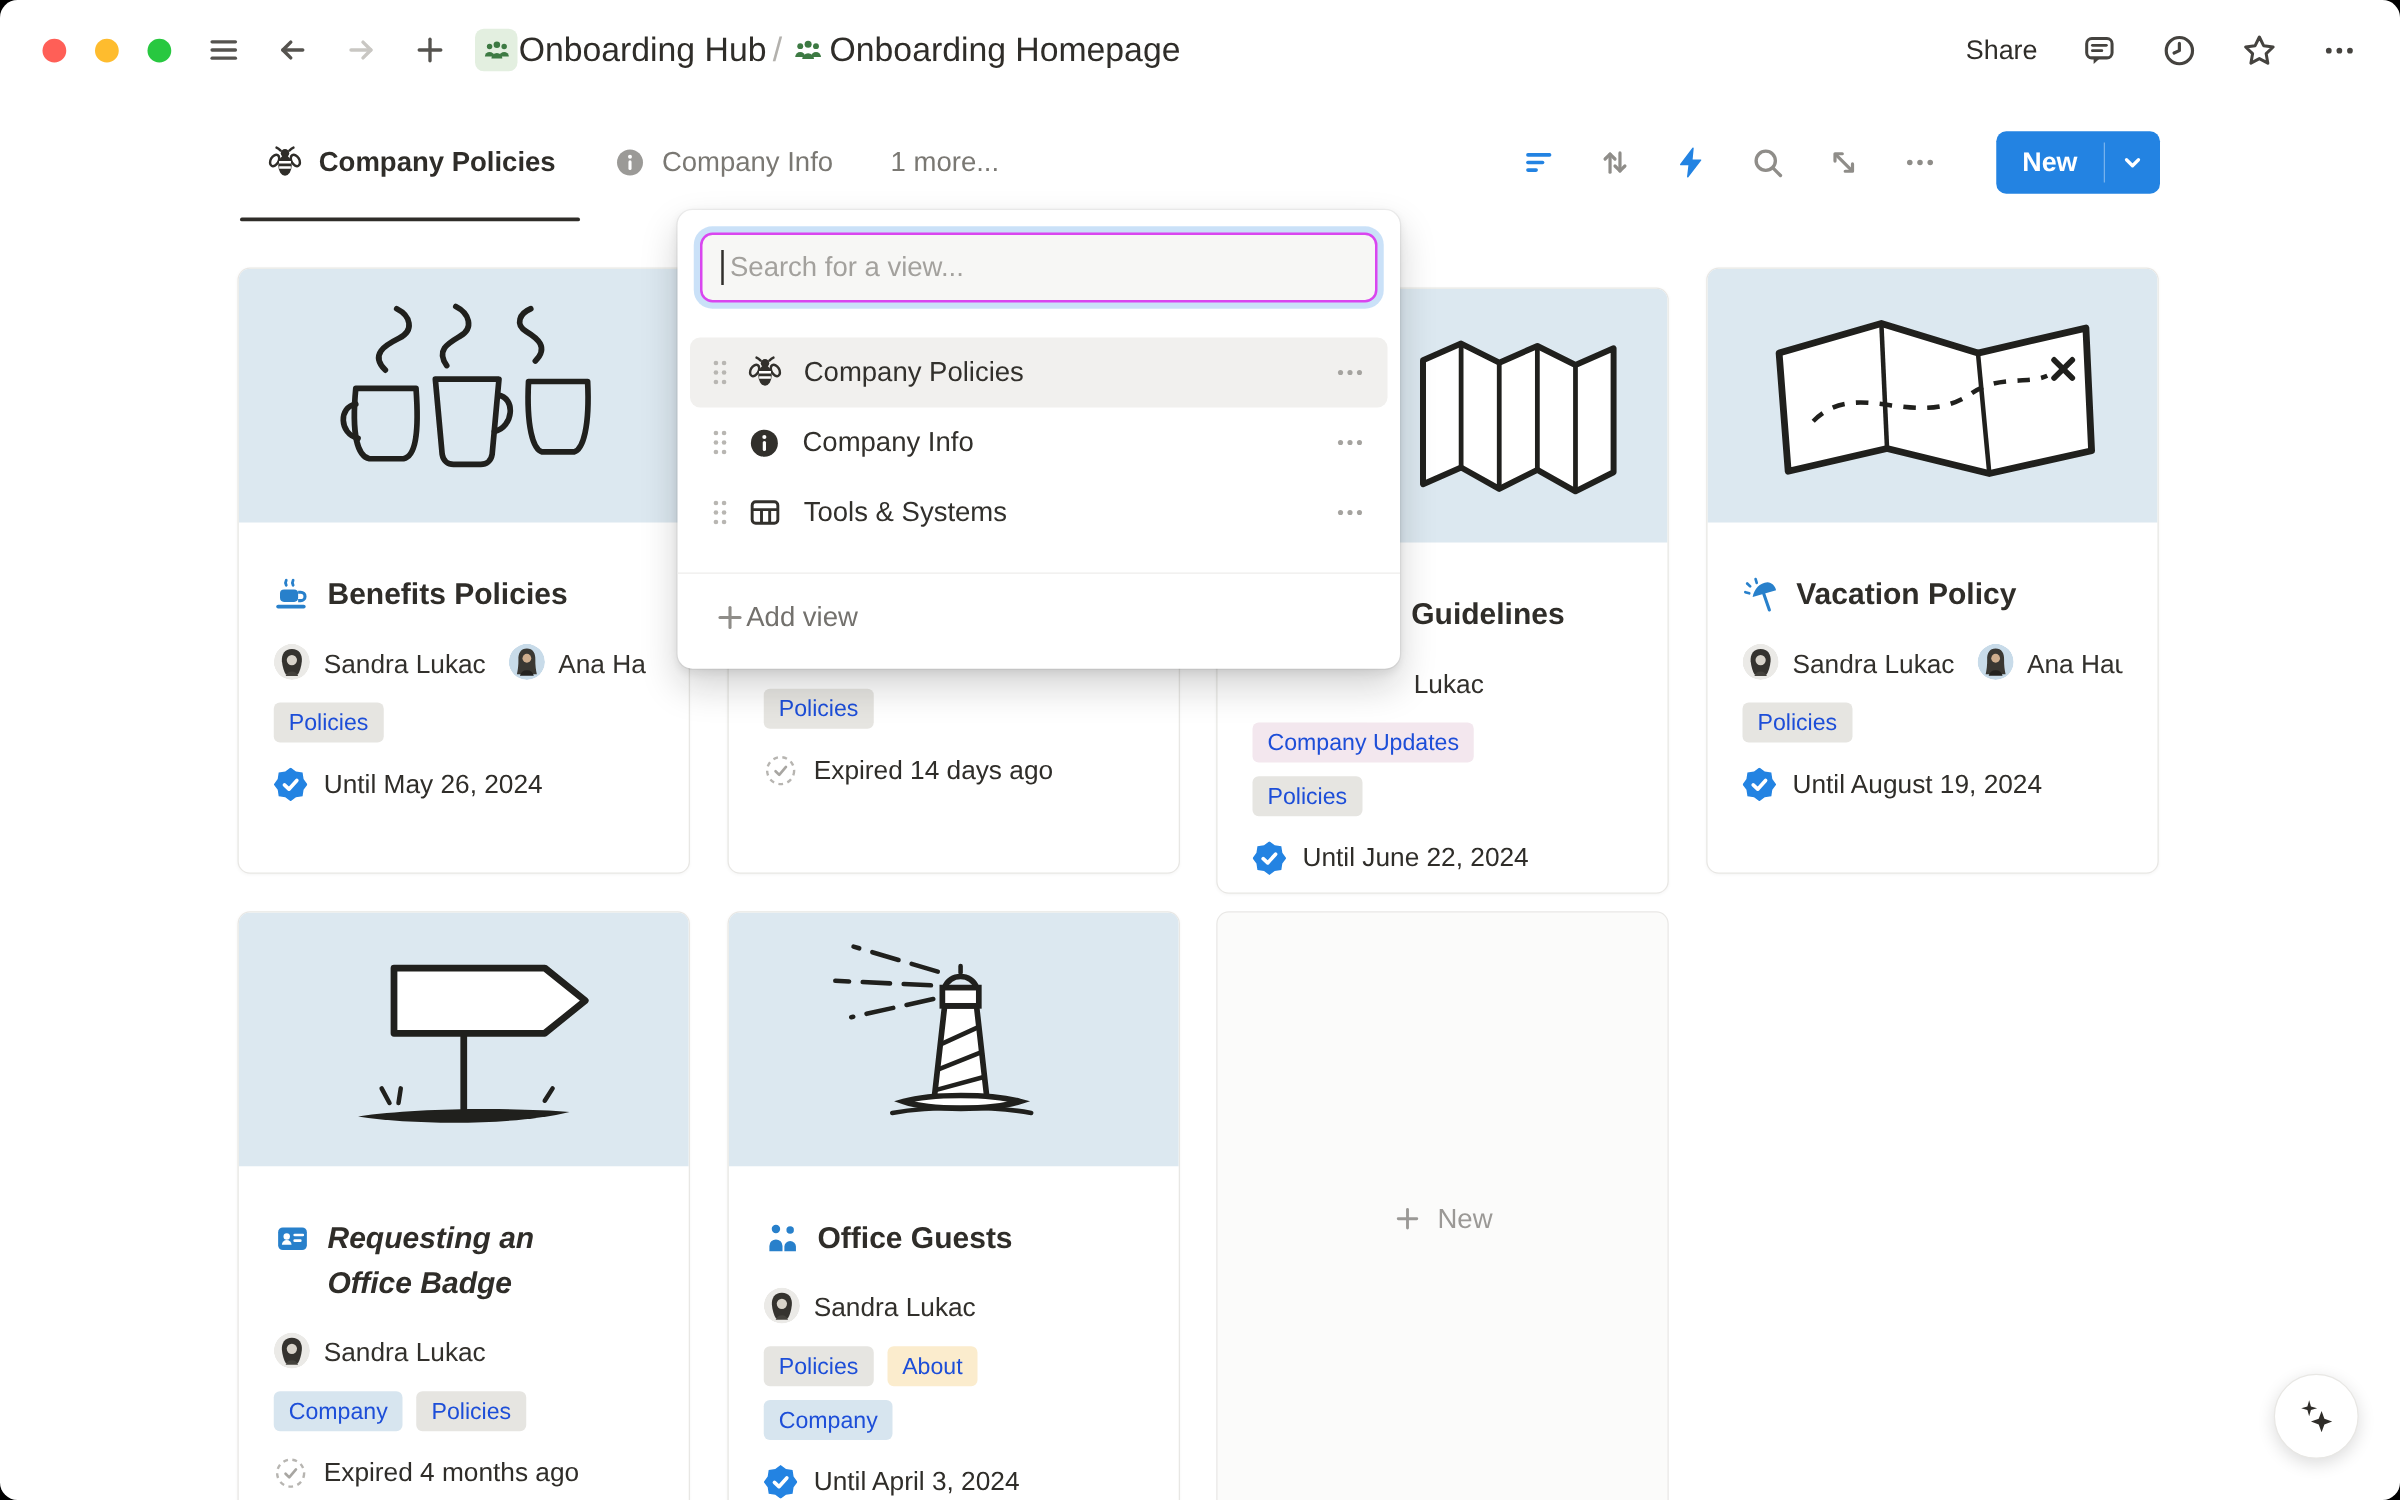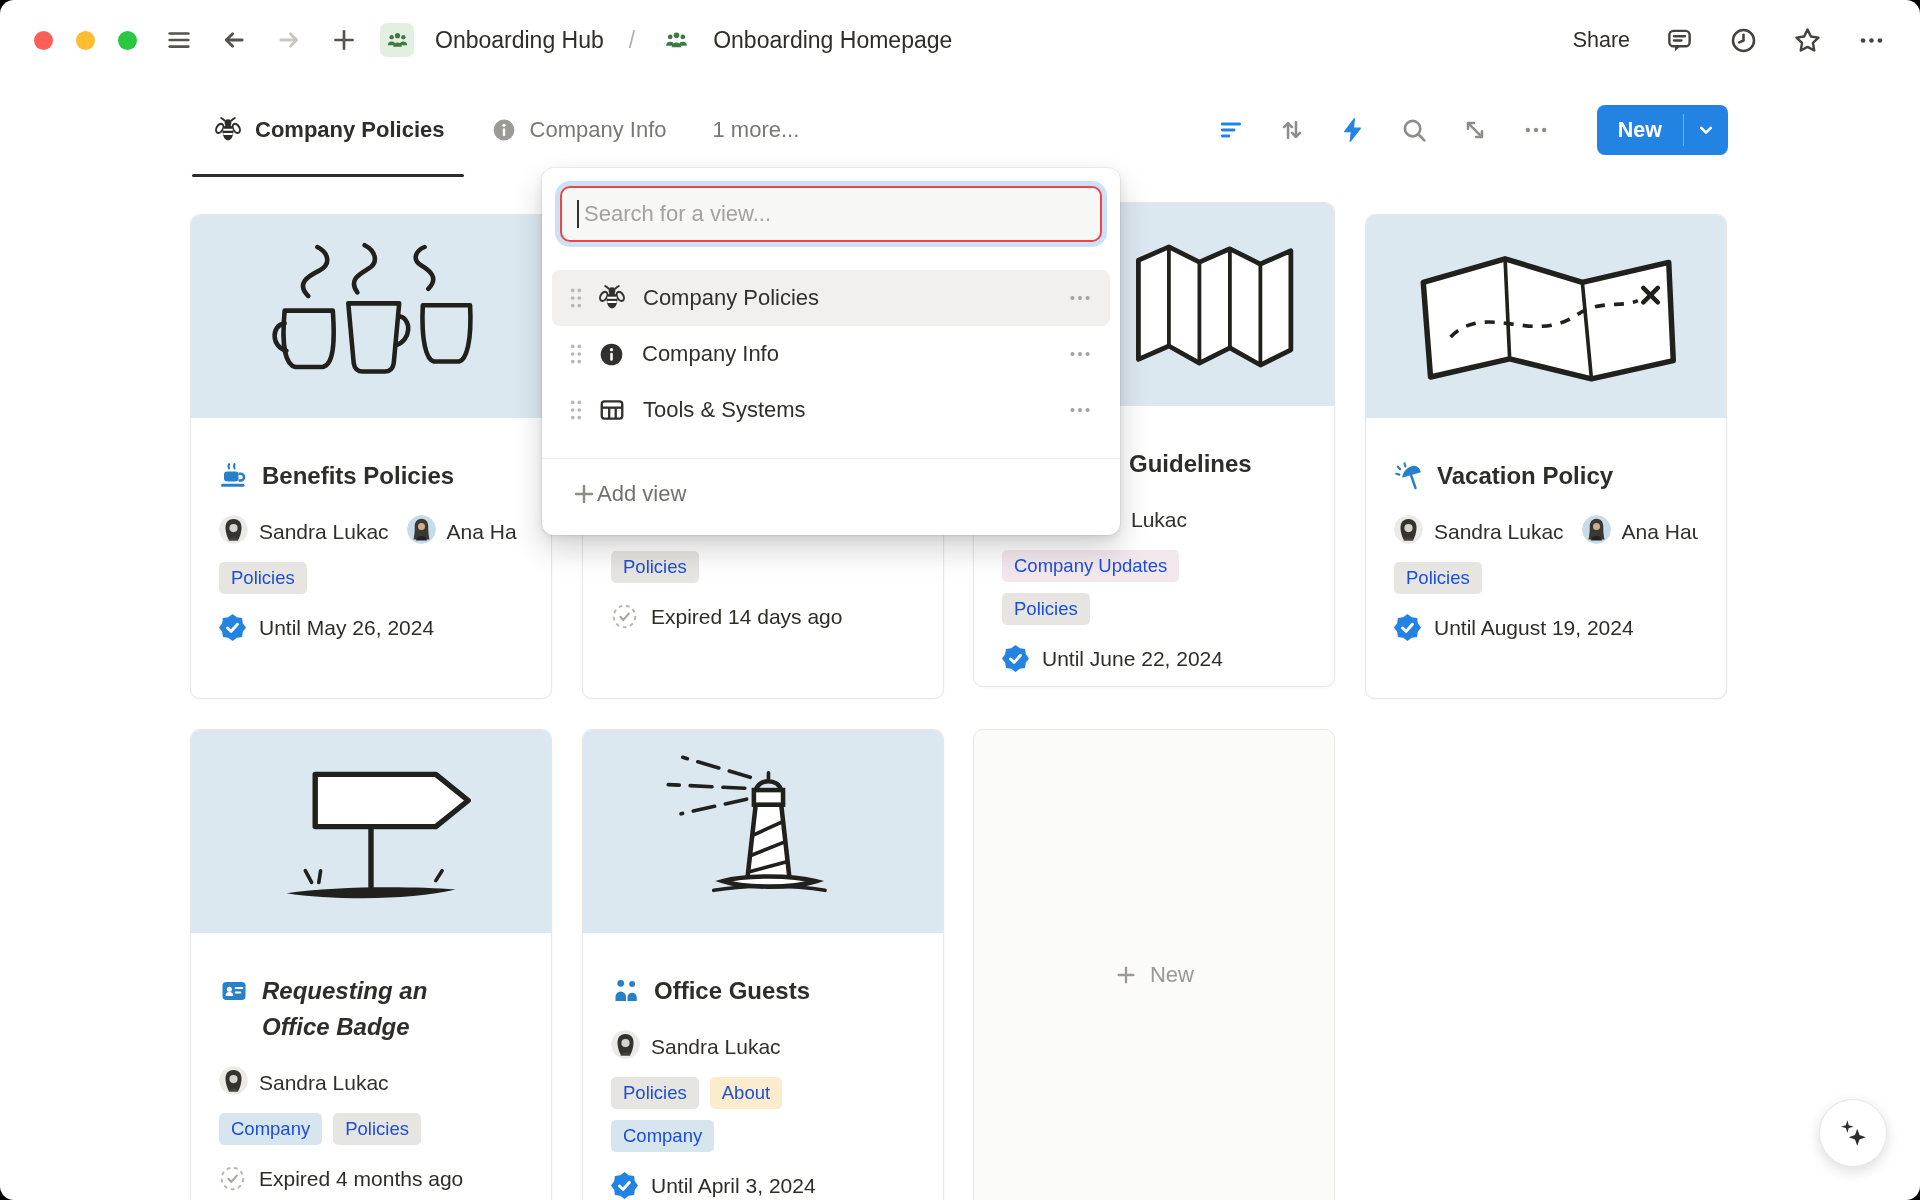"Onboarding Hub" .breadcrumb { font-size: 23px -> 27px; gap: 21px -> 1px }
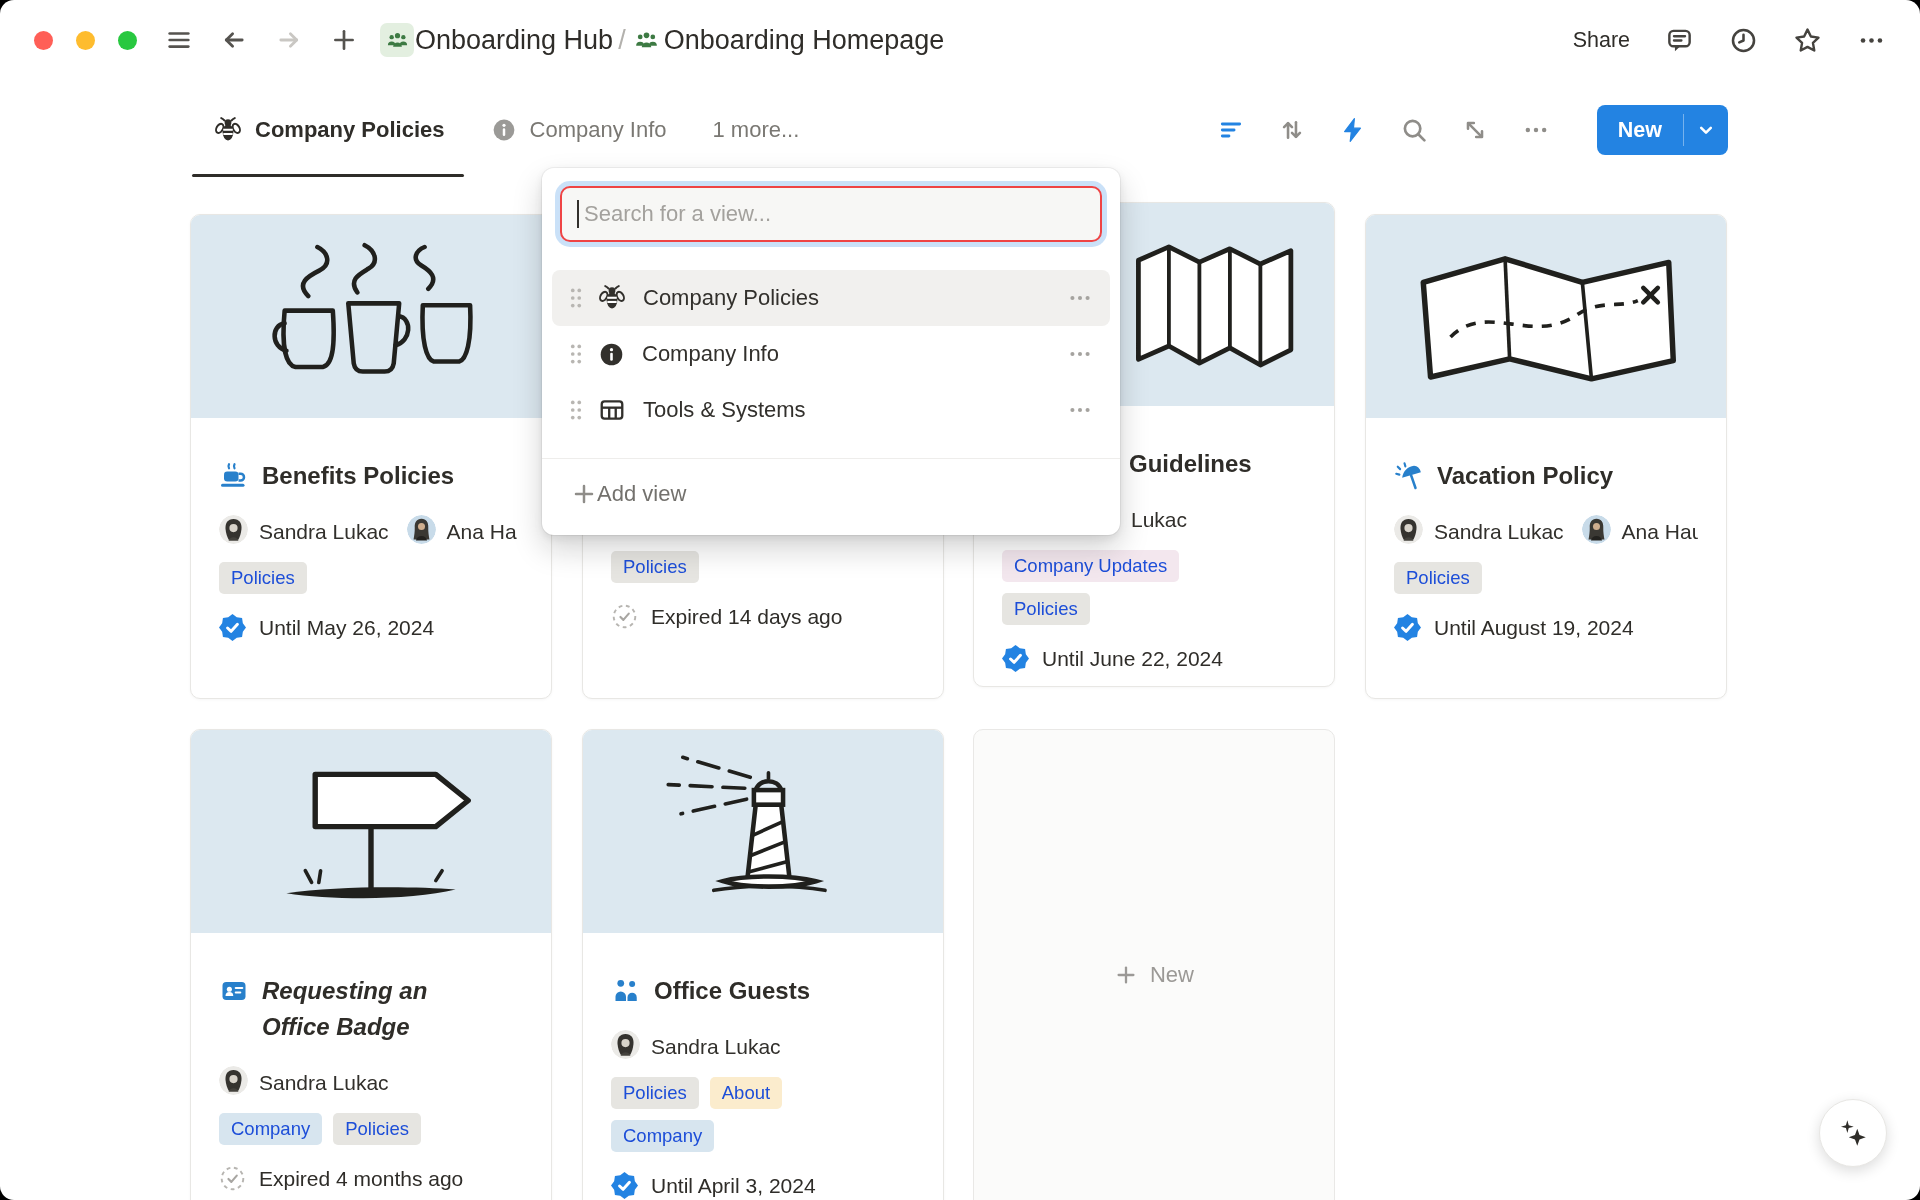"Search for a view..." .dd-input { border: 2px solid #ef4444 -> 2px solid #d946ef }
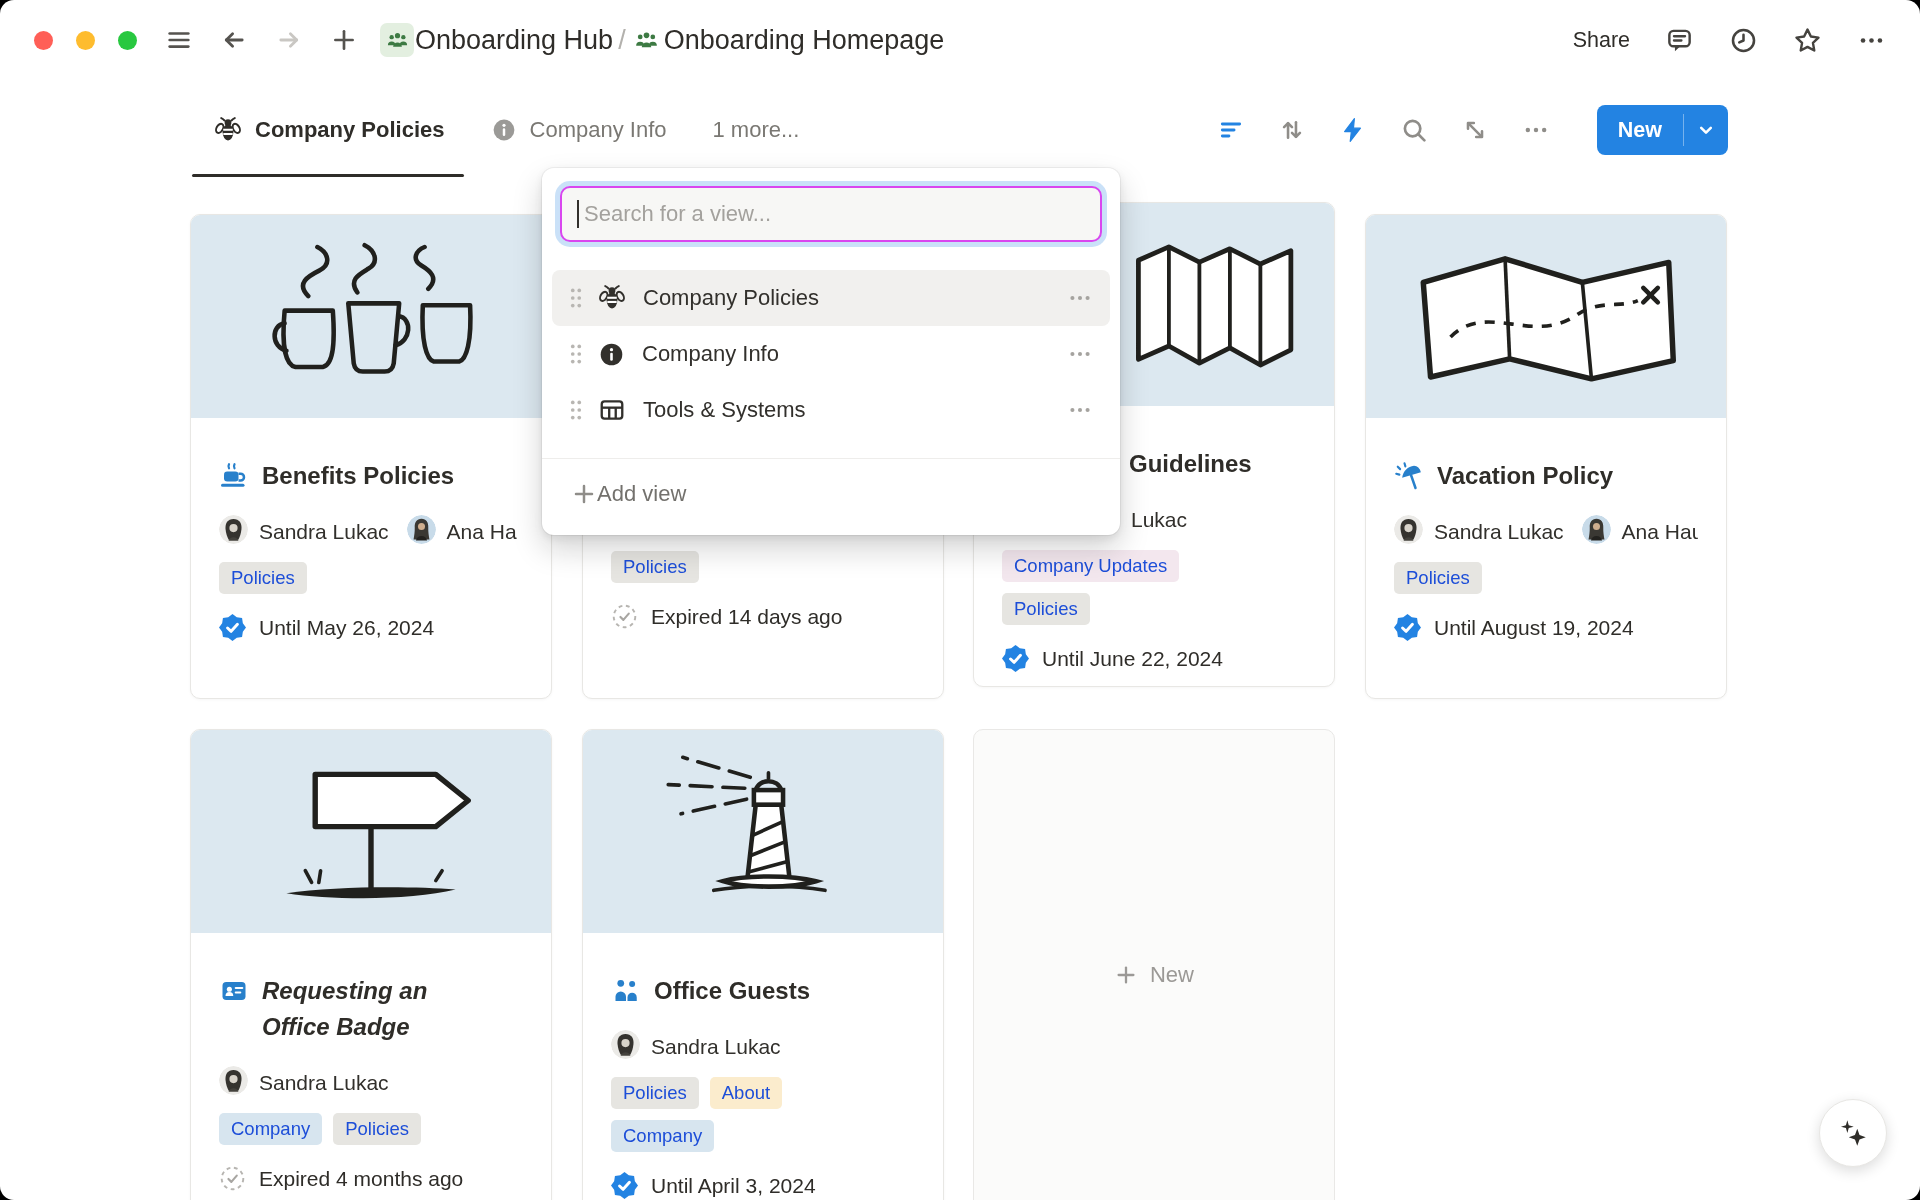"Guidelines" div.card { top: 202px -> 230px }
